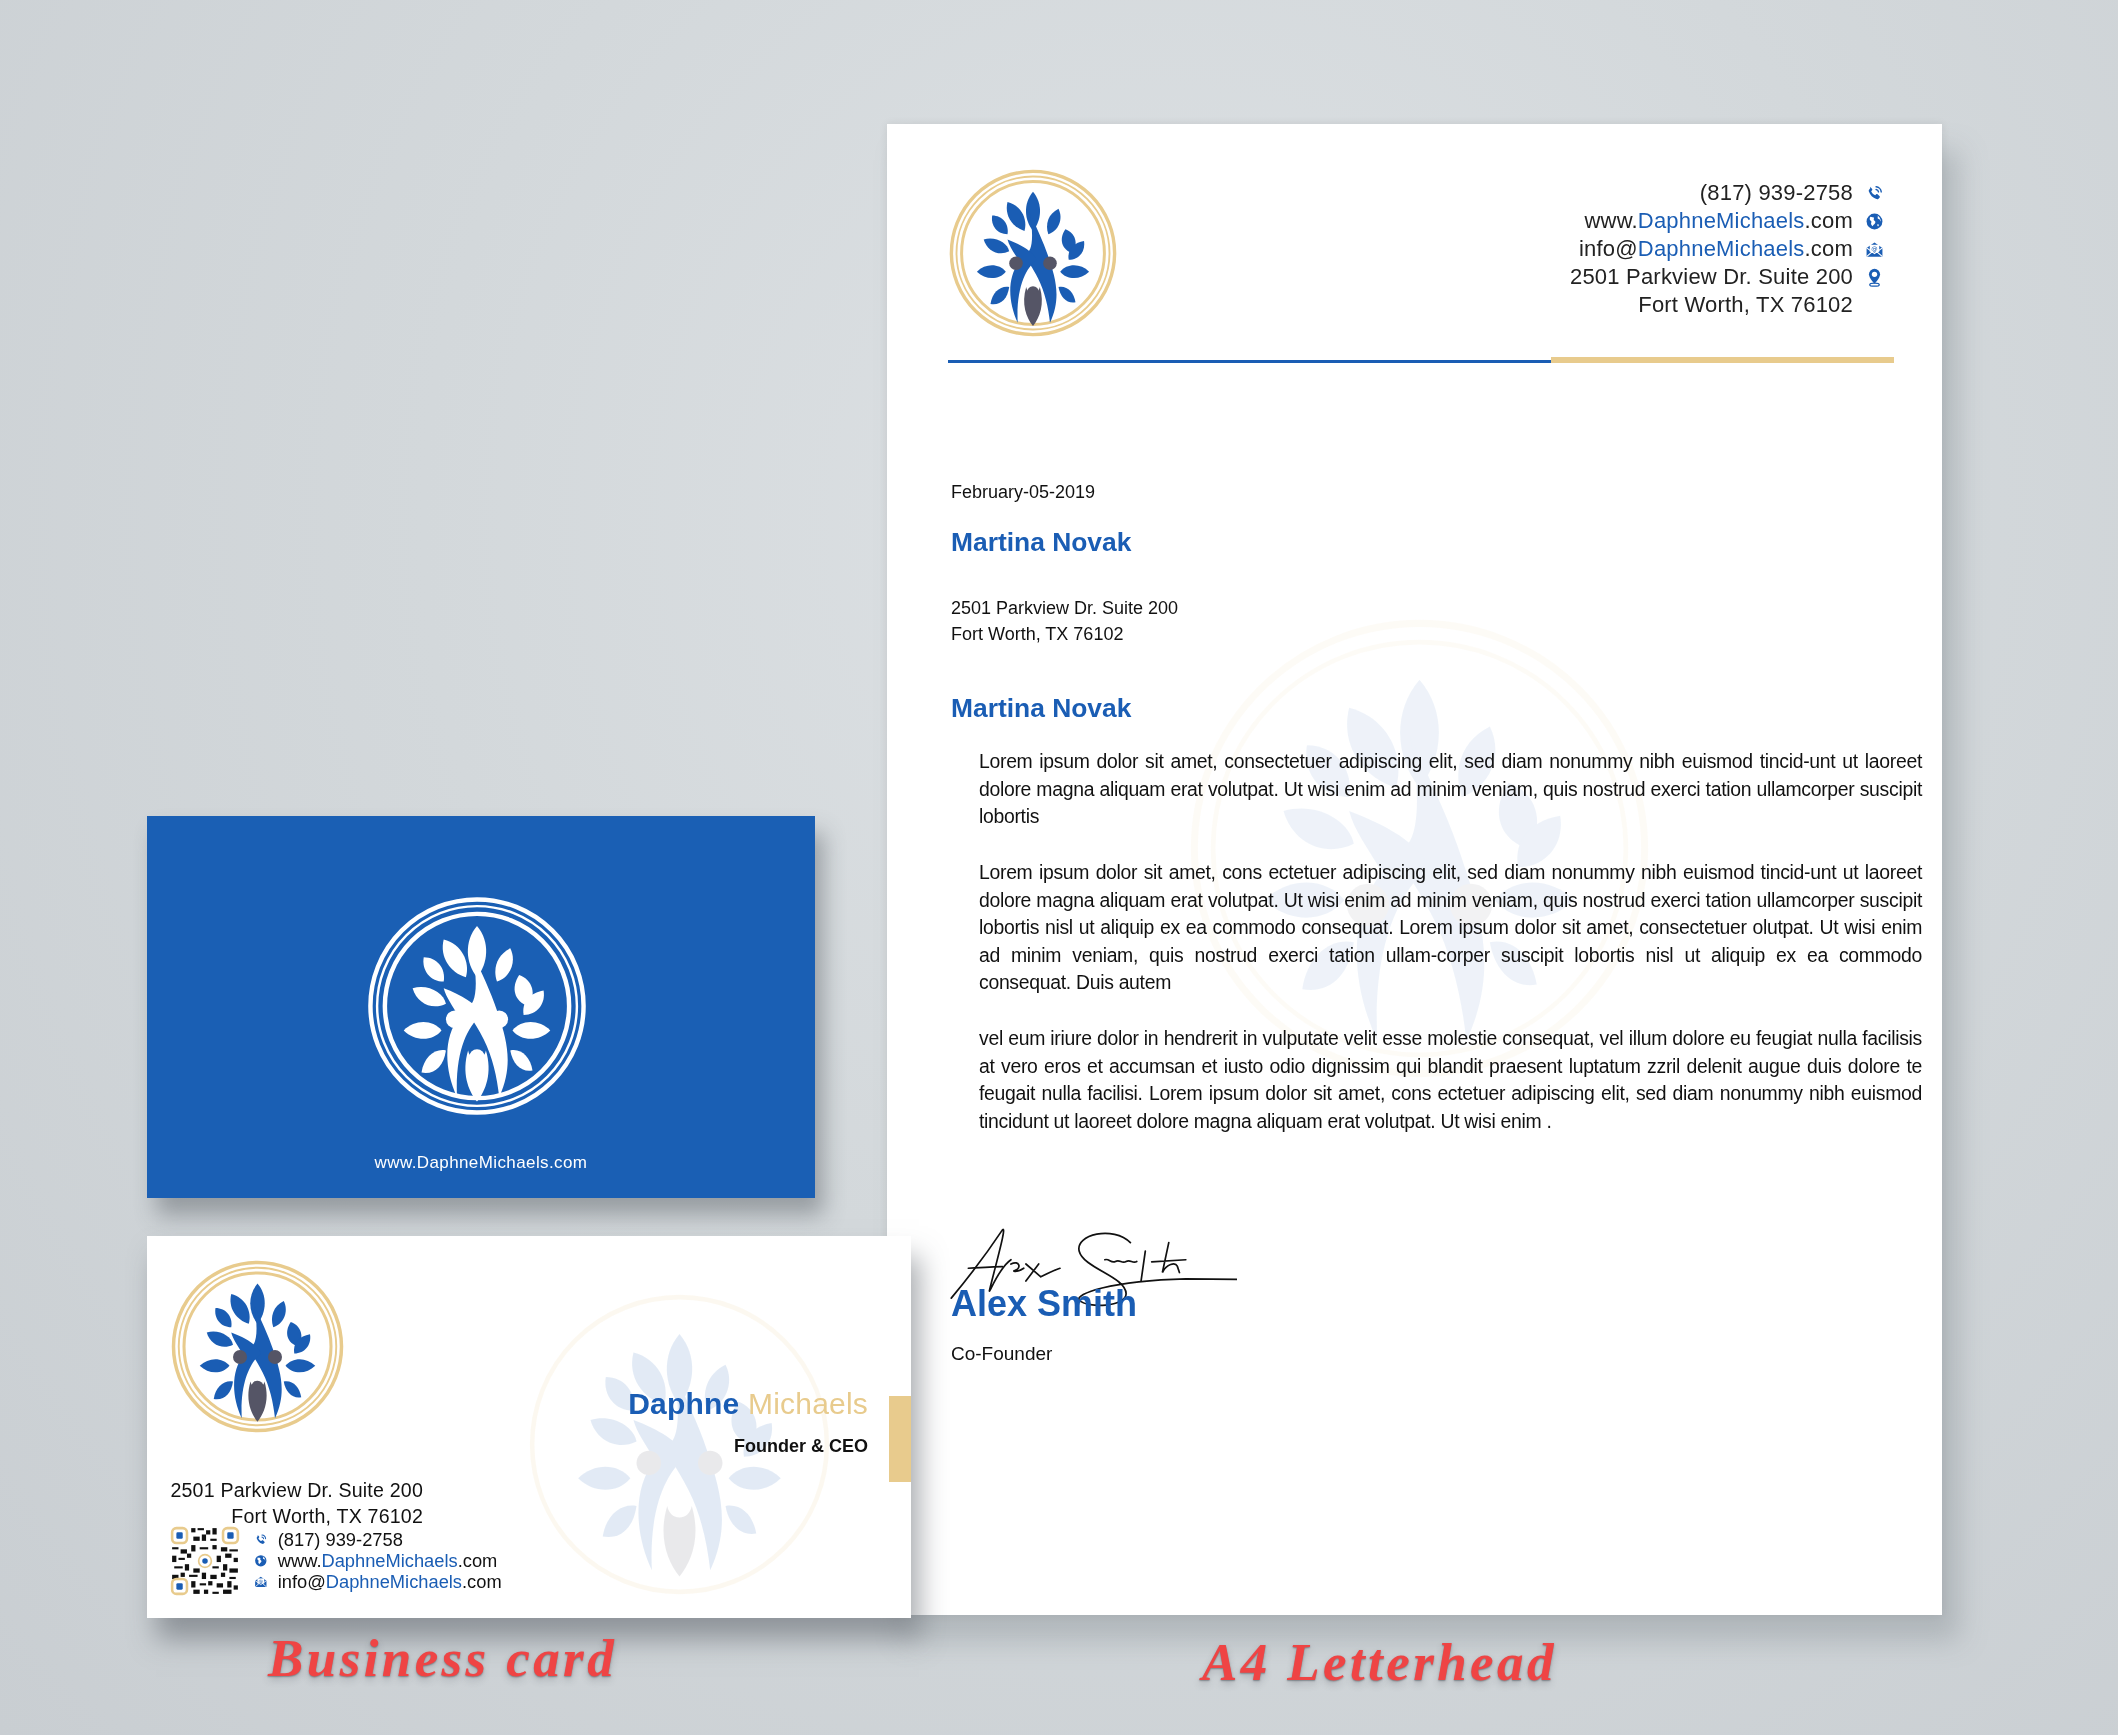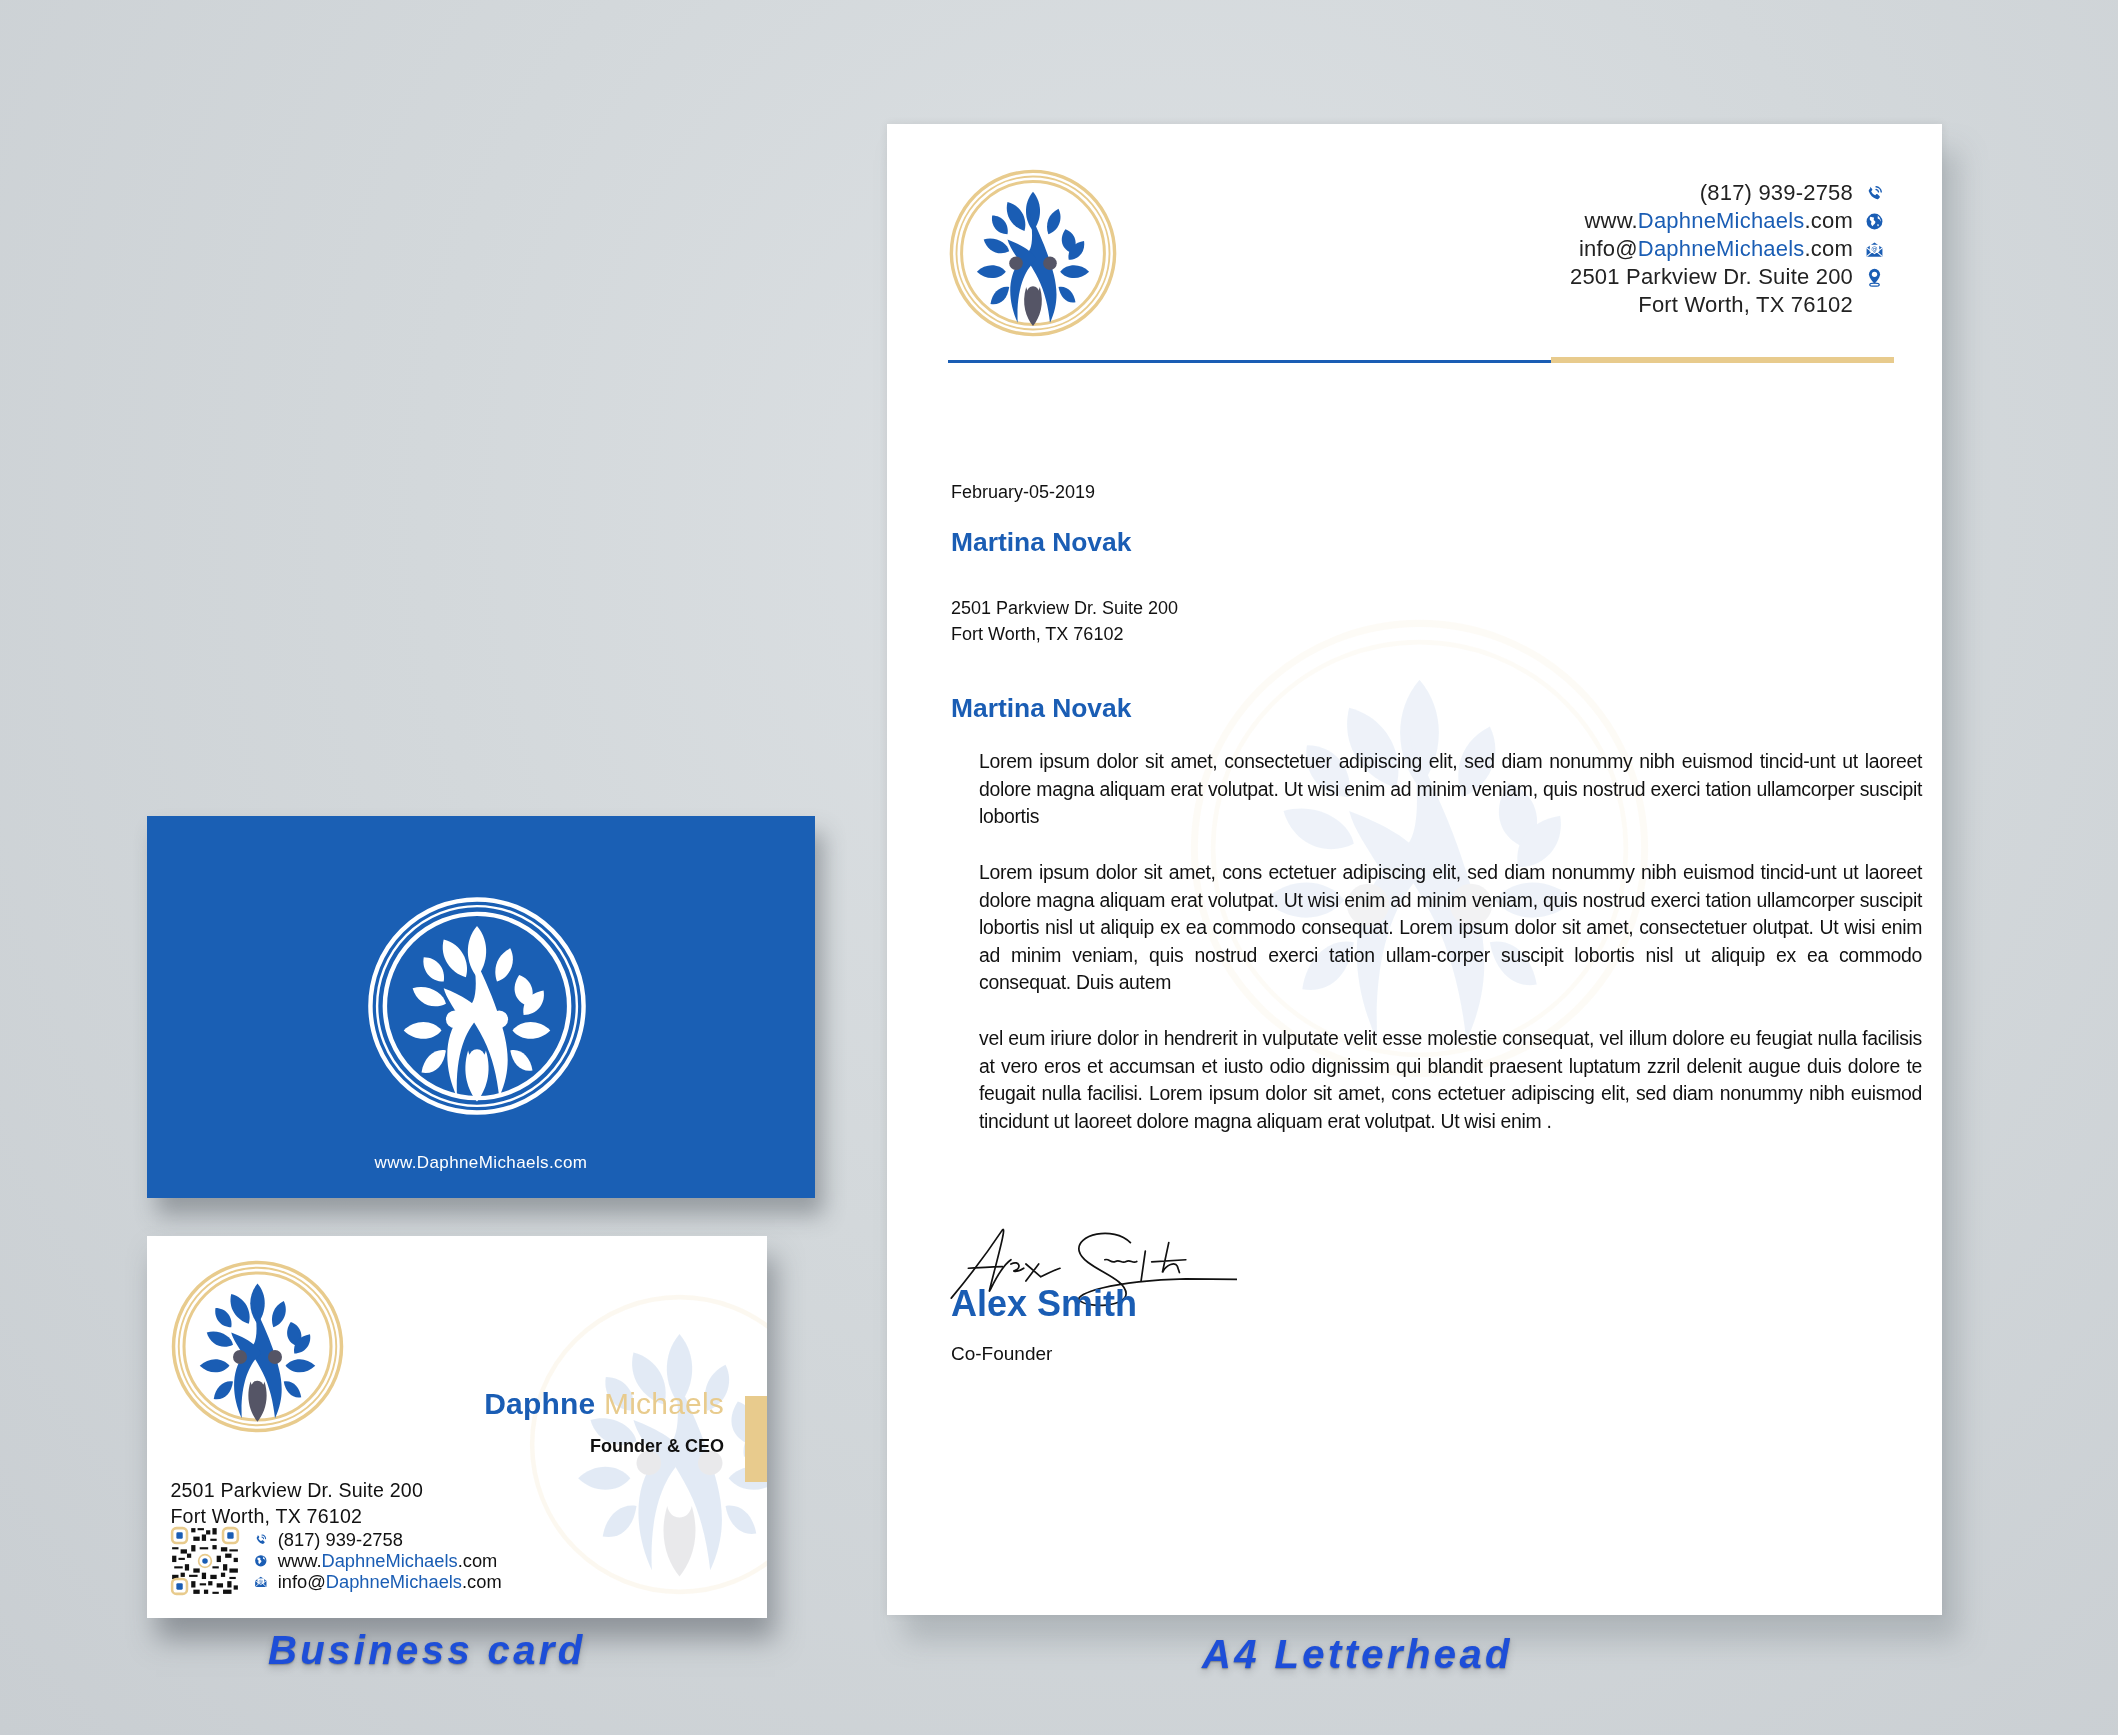"Daphne Michaels" .card-back { text-align: none -> right; width: 620px -> 764px }
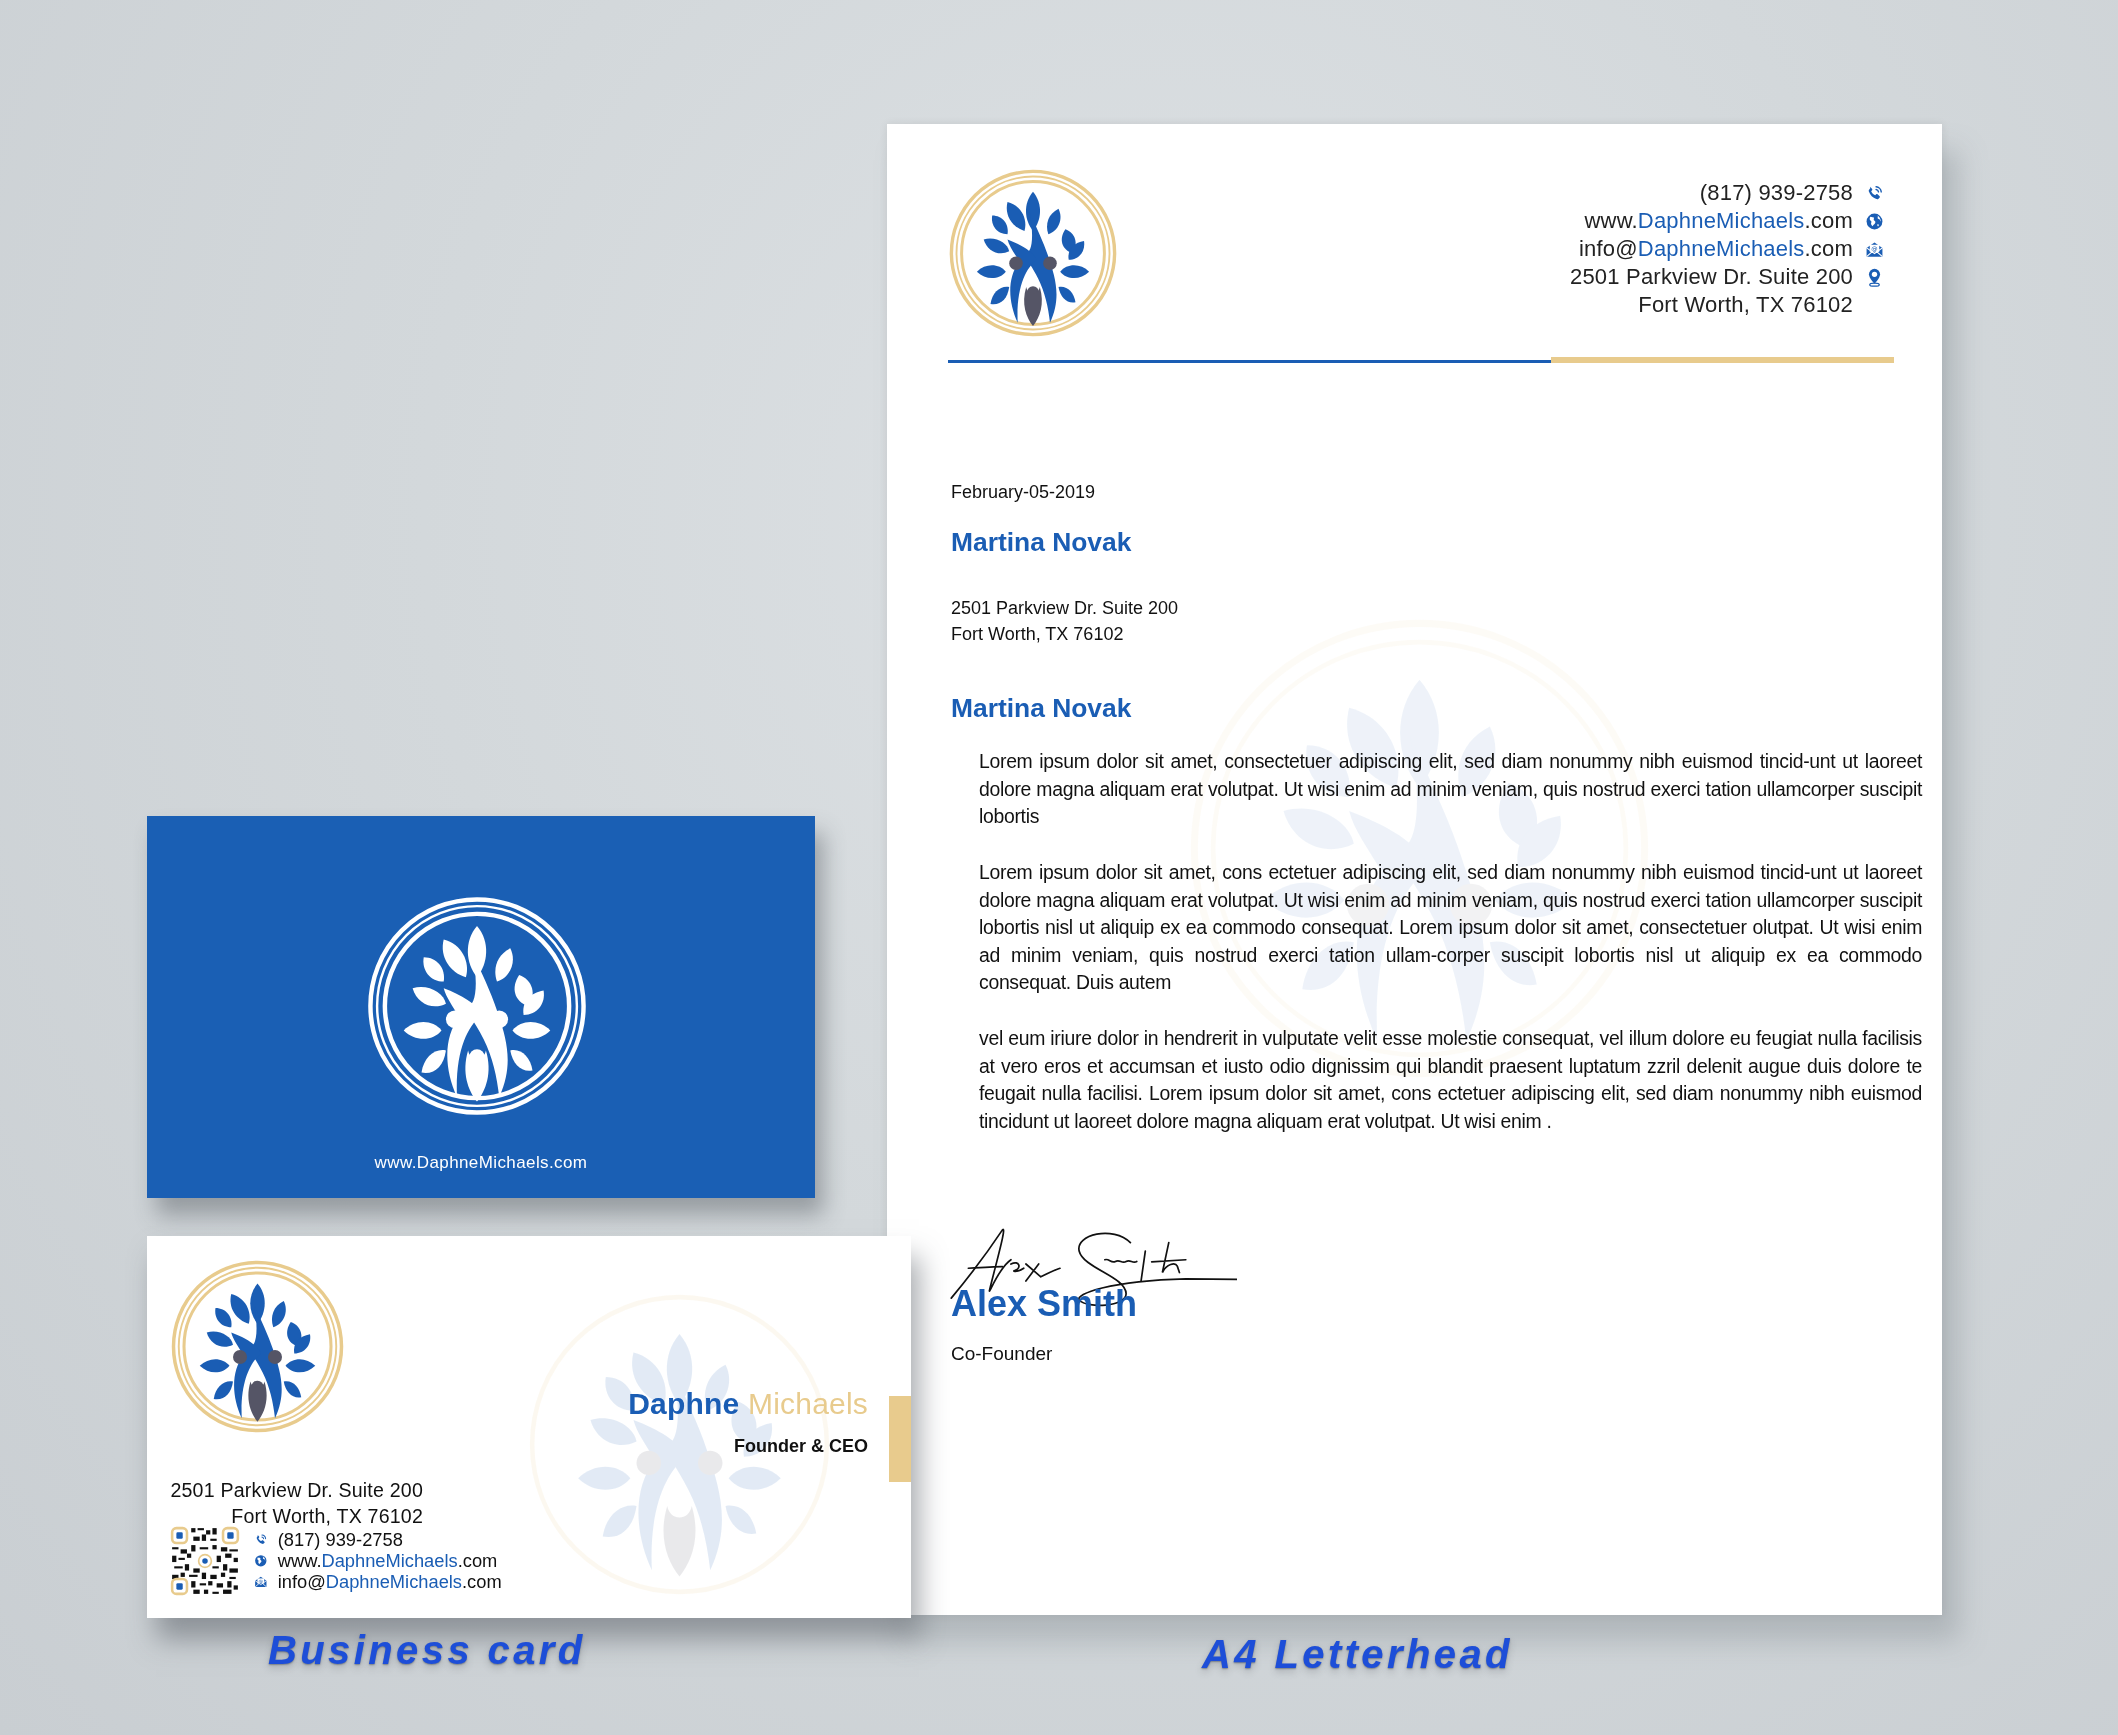"Business card" .caption { color: #1d4ed8 -> #ef4444; font-family: Liberation Sans, sans-serif -> Liberation Serif, serif; font-size: 40px -> 53px }
